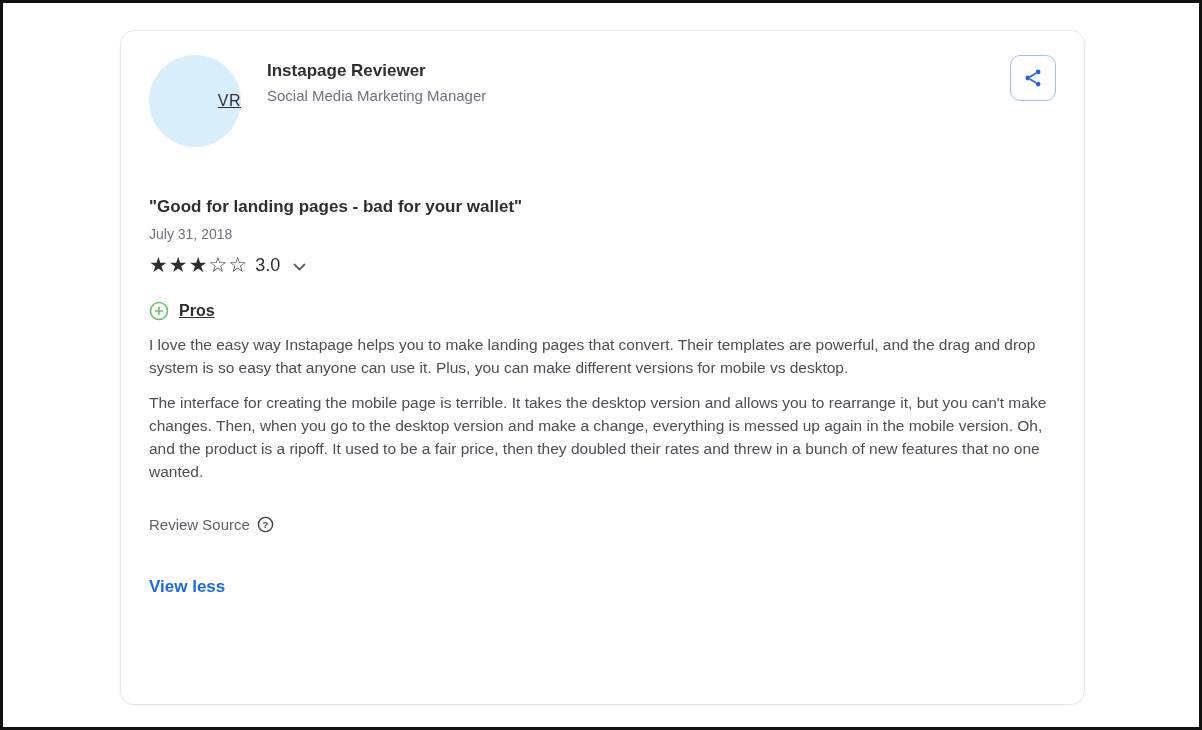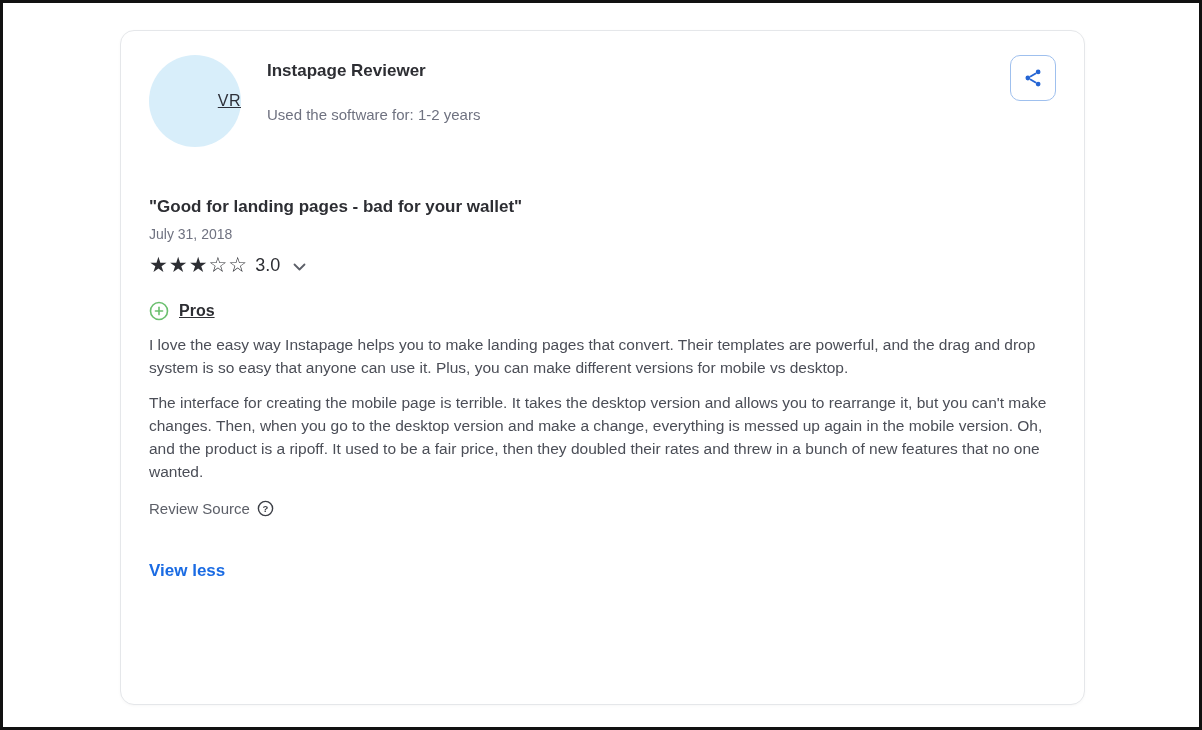"Social Media Marketing Manager" div.reviewer-title { html: none -> <div>Social Media Marketing Manager</div> }
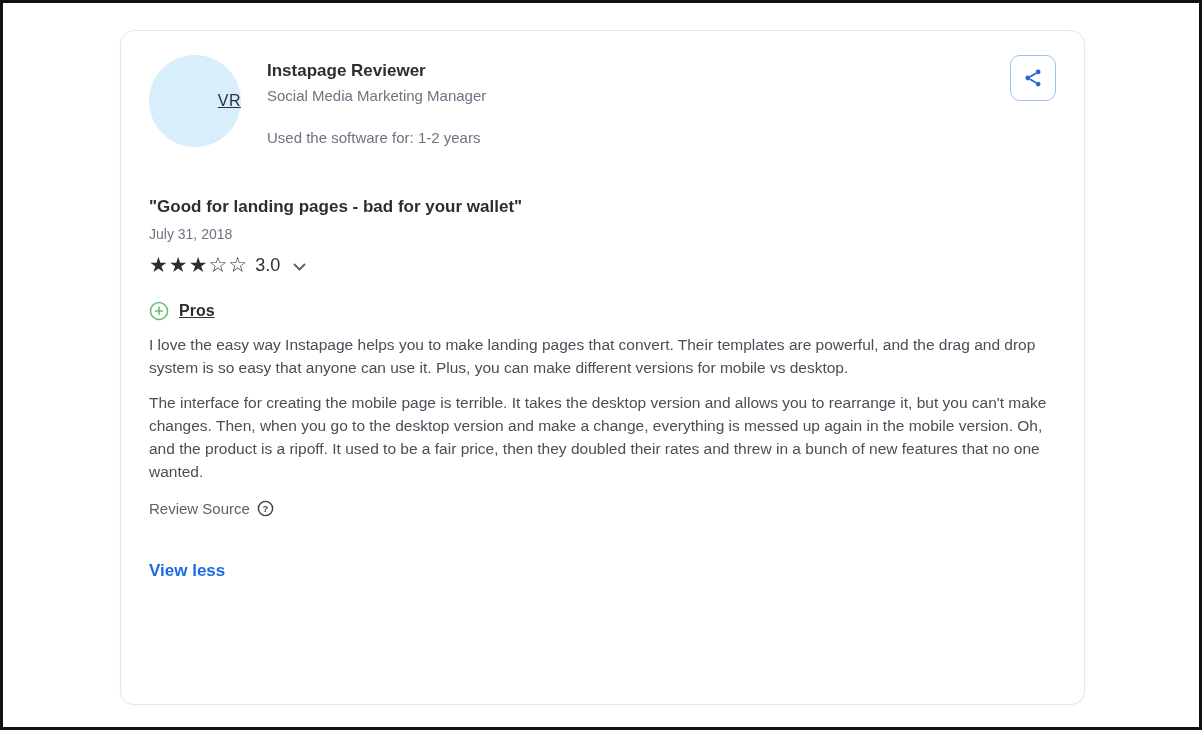"Used the software for: 1-2" div.usage { html: <div>Used the software for: 1-2 years</div> -> none }
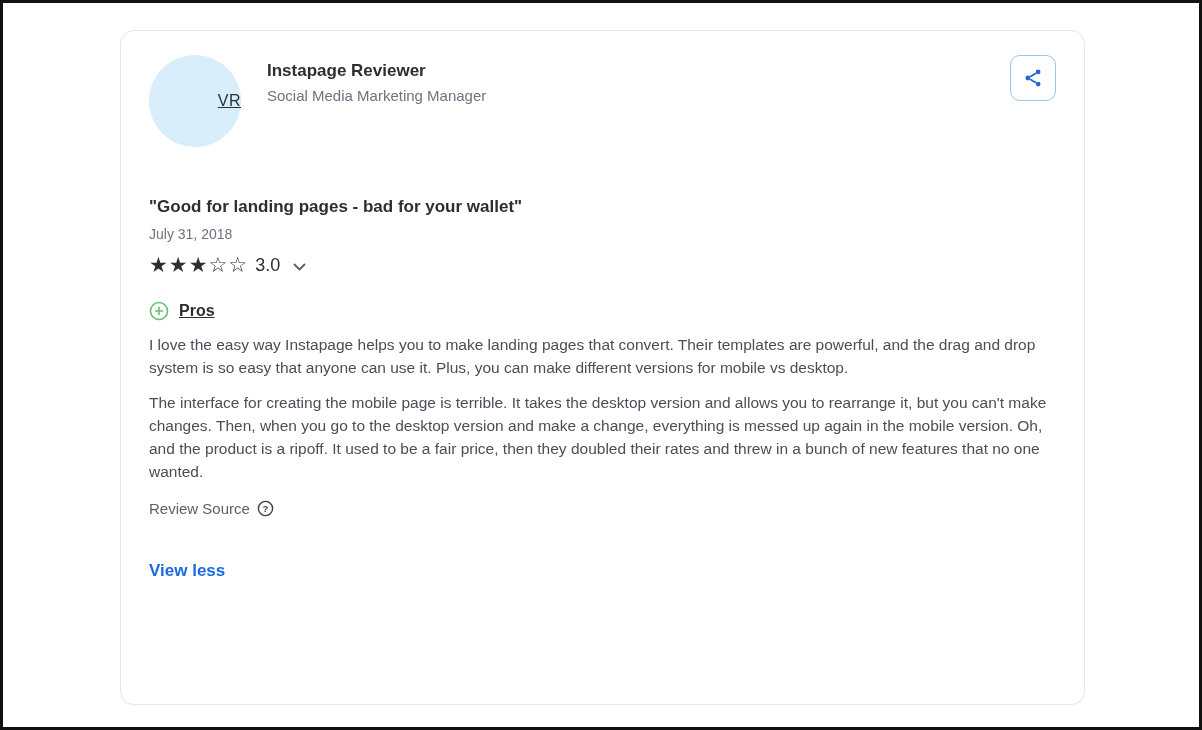"Review Source" .review-source-row { margin-top: 17px -> 33px }
